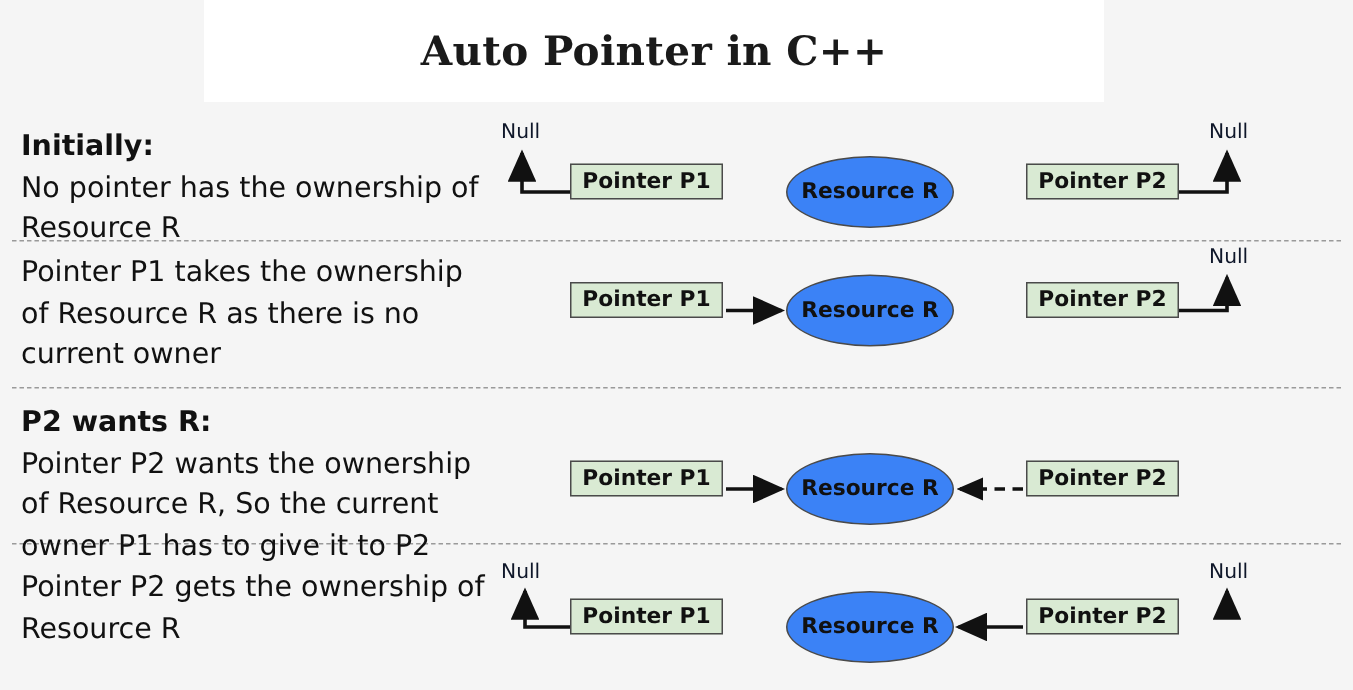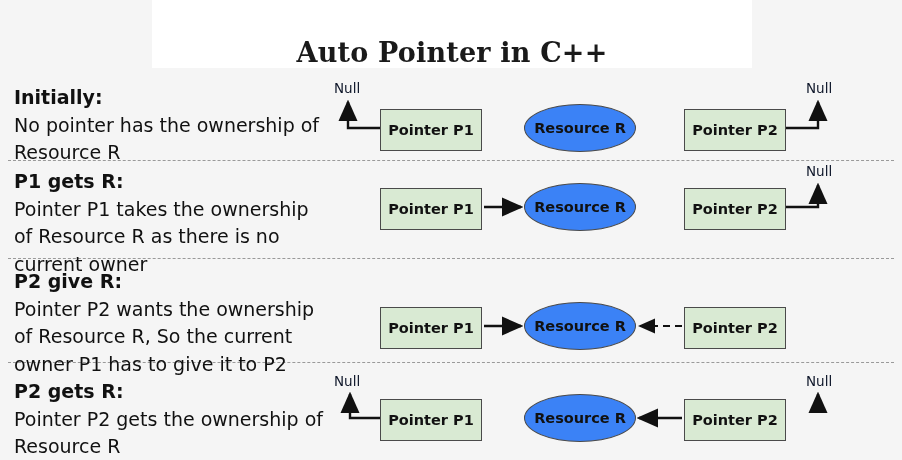"Auto Pointer in C++" .title-bar { align-items: flex-end -> center; left: 152px -> 136px }
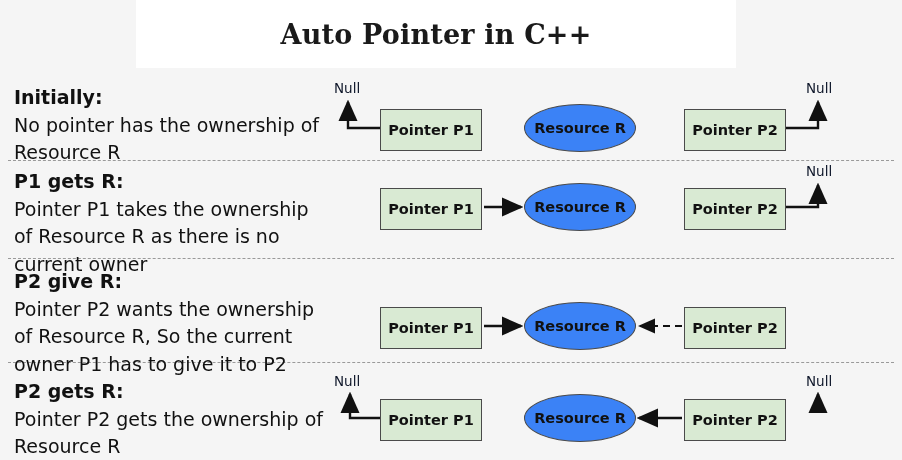"Pointer P1" .box { height: 42px -> 24px }
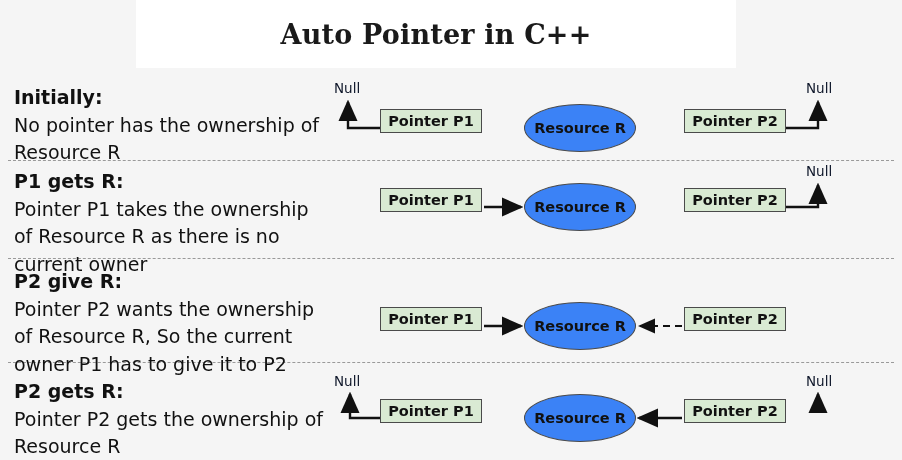"P1 gets R:" span.hdr { html: <span>P1 gets R:</span> -> none }
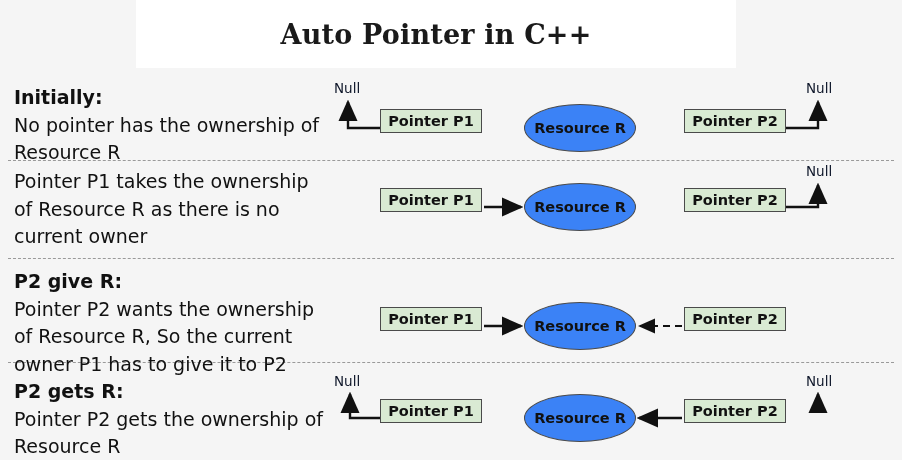"P2 give R:" span.hdr { text: give -> wants }
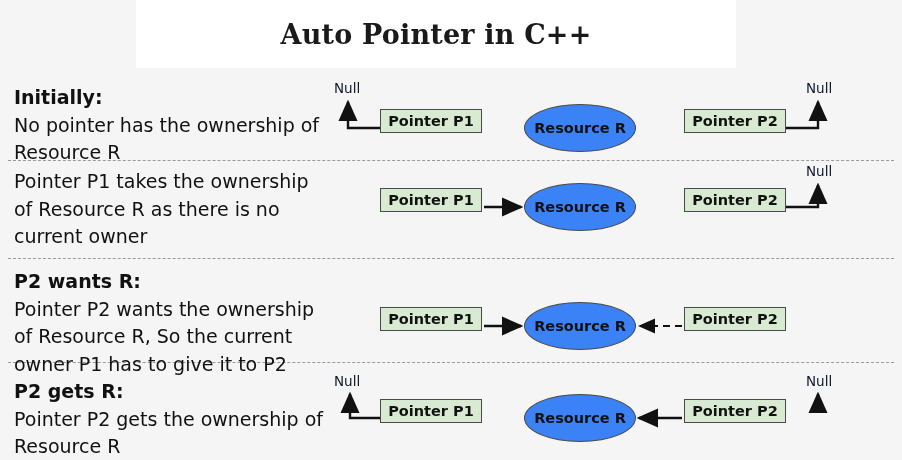"P2 gets R:" span.hdr { html: <span>P2 gets R:</span> -> none }
